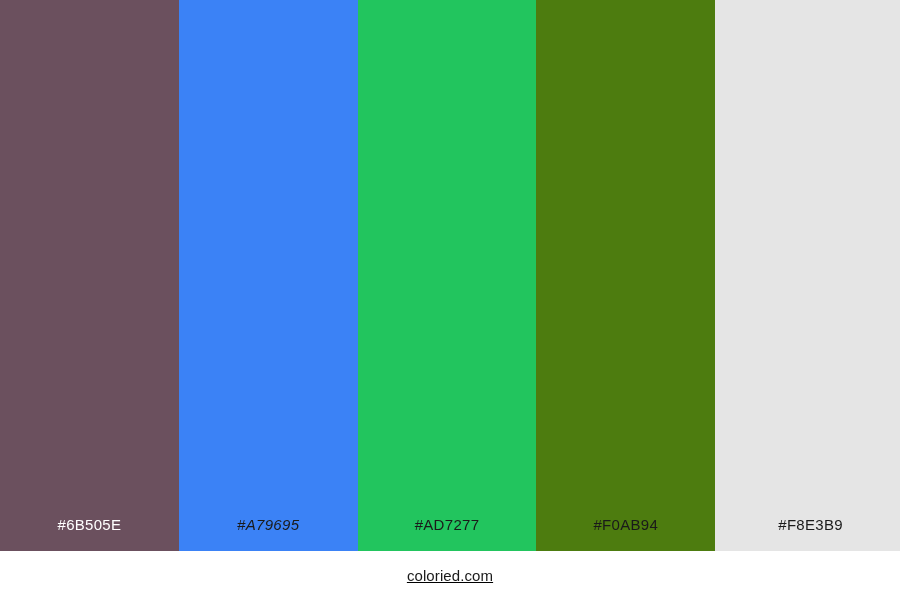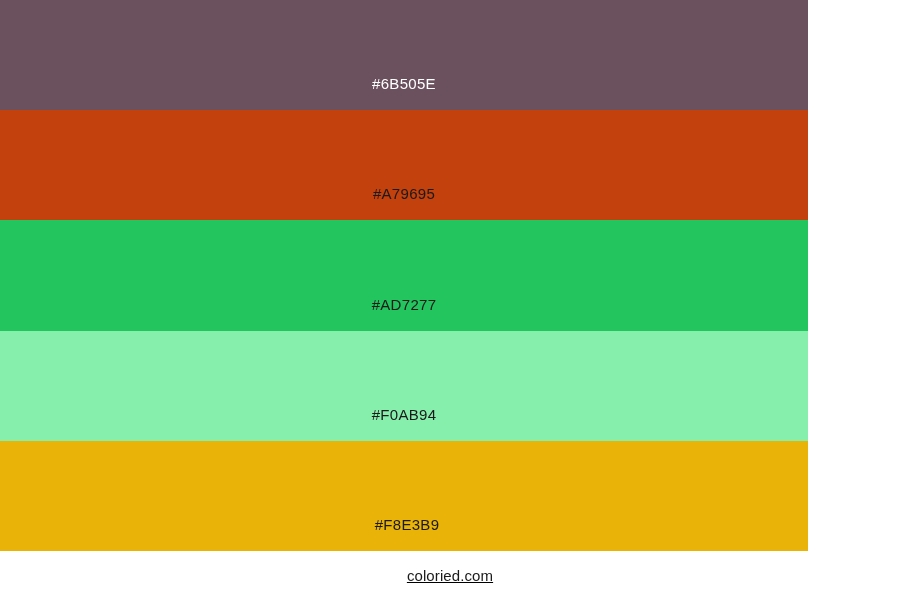"#6B505E" #swatch-strip { flex-direction: column -> row; width: 808px -> 900px }
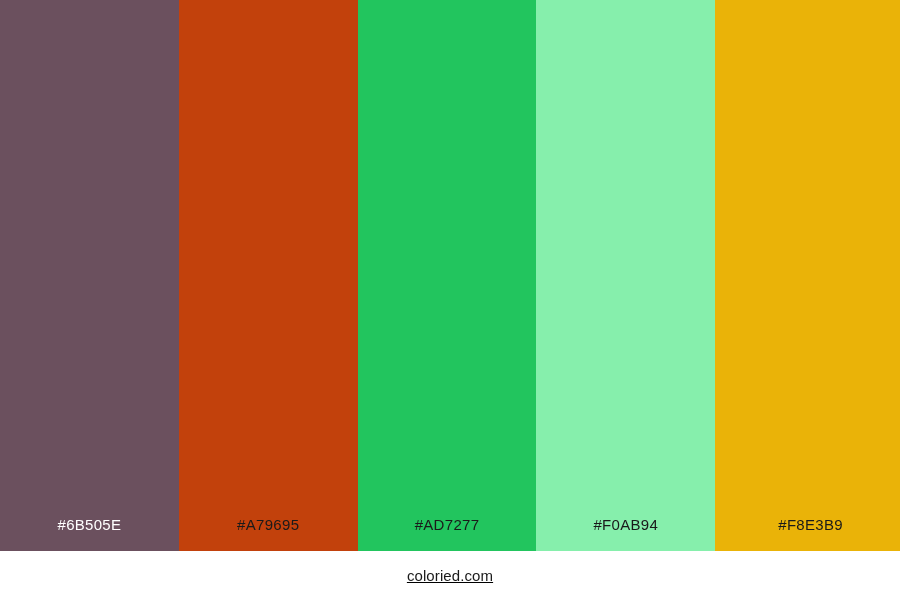"#A79695" div.swatch { background-color: #c2410c -> #3b82f6; font-style: none -> italic }
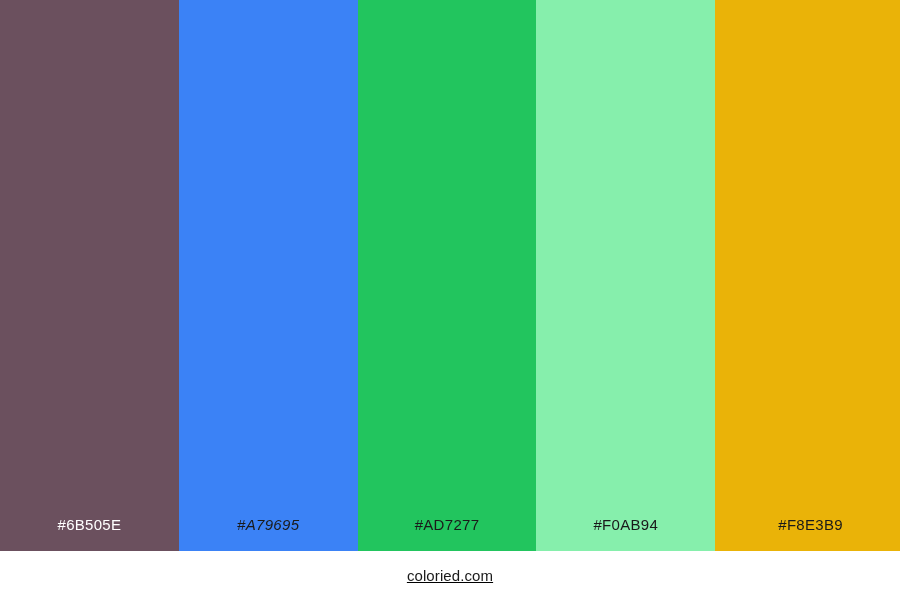"#F0AB94" div.swatch { background-color: #86efac -> #4d7c0f }
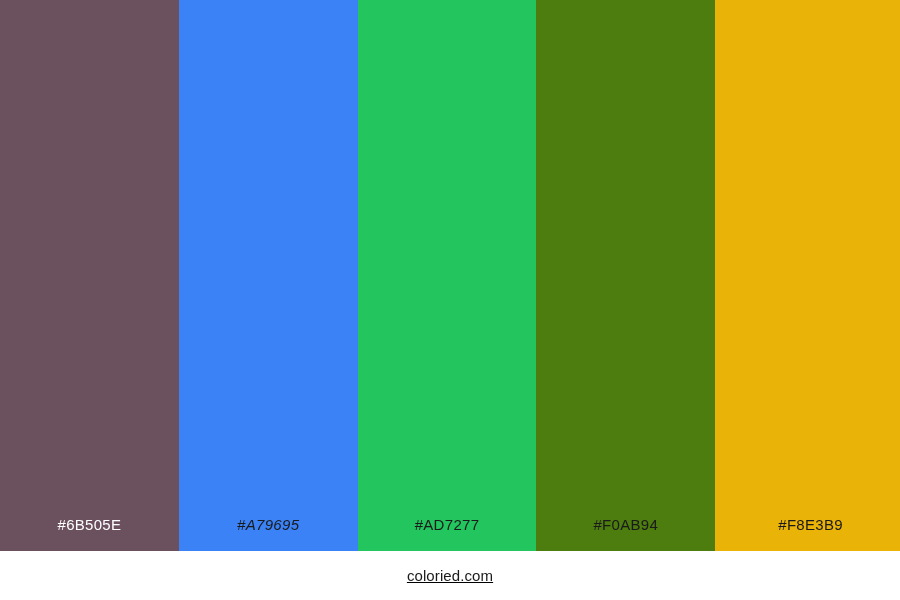"#F8E3B9" div.swatch { background-color: #eab308 -> #e5e5e5 }
